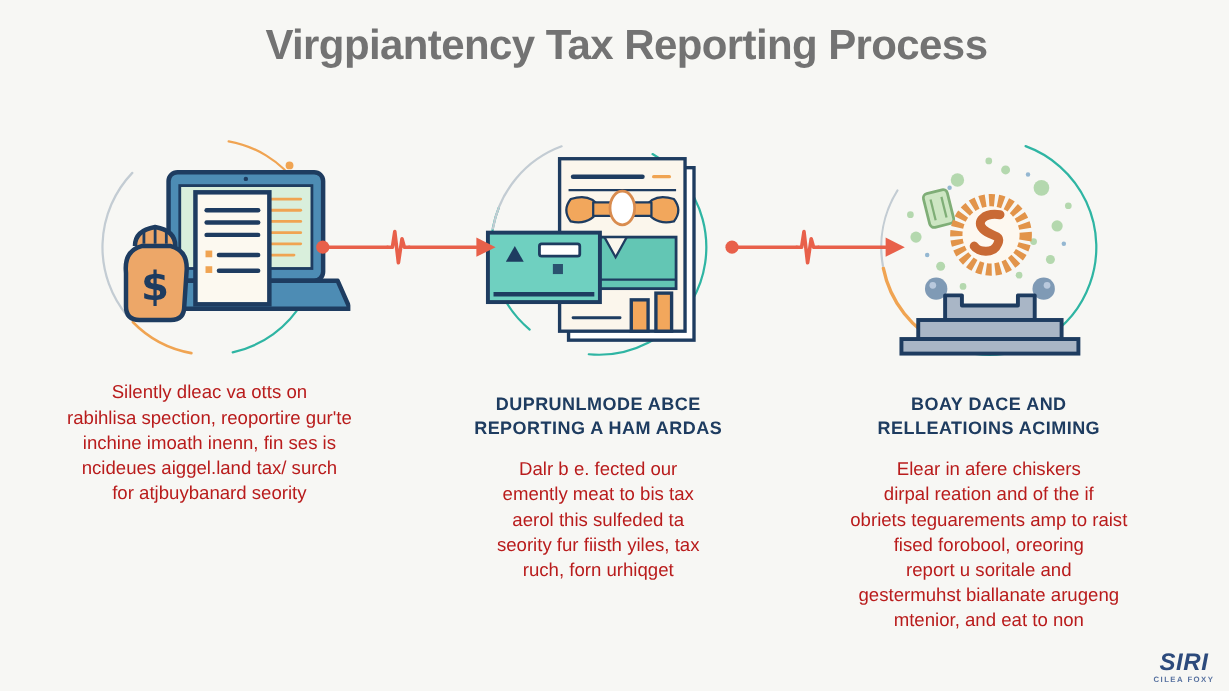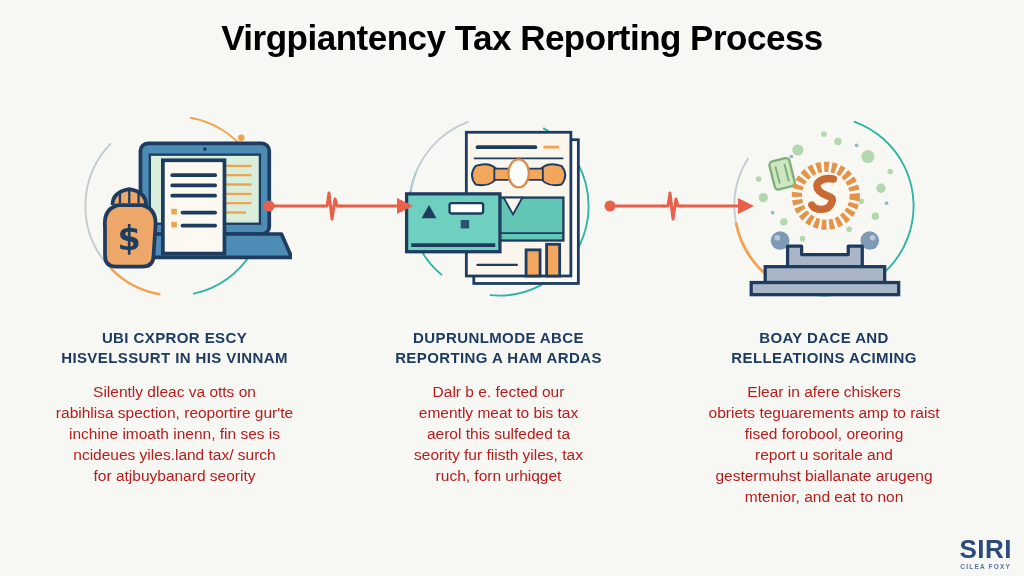"Virgpiantency Tax Reporting Process" .page-title { color: #000000 -> #737373 }
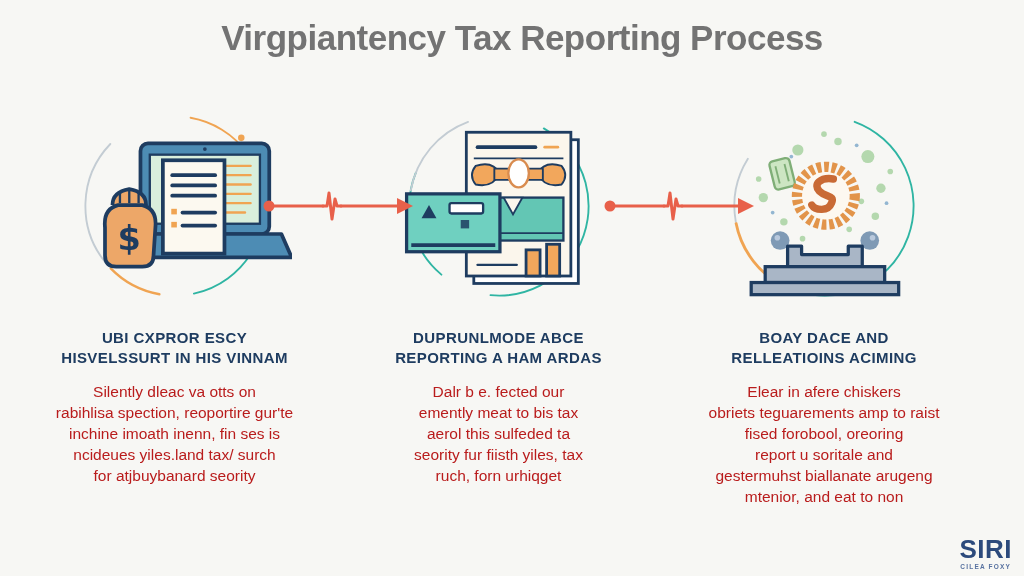"UBI CXPROR ESCY" div.step-heading { html: <div> <div>UBI CXPROR ESCY</div> <div>HISVELSSURT IN HIS VINNAM</div> </div> -> none }
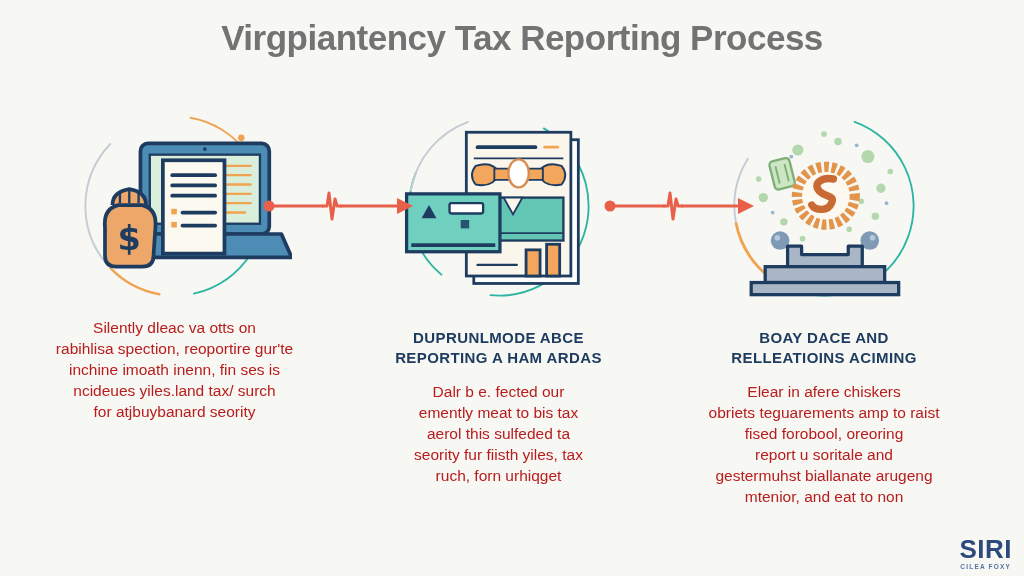"ncideues yiles.land tax/ surch" div { text: yiles.land -> aiggel.land }
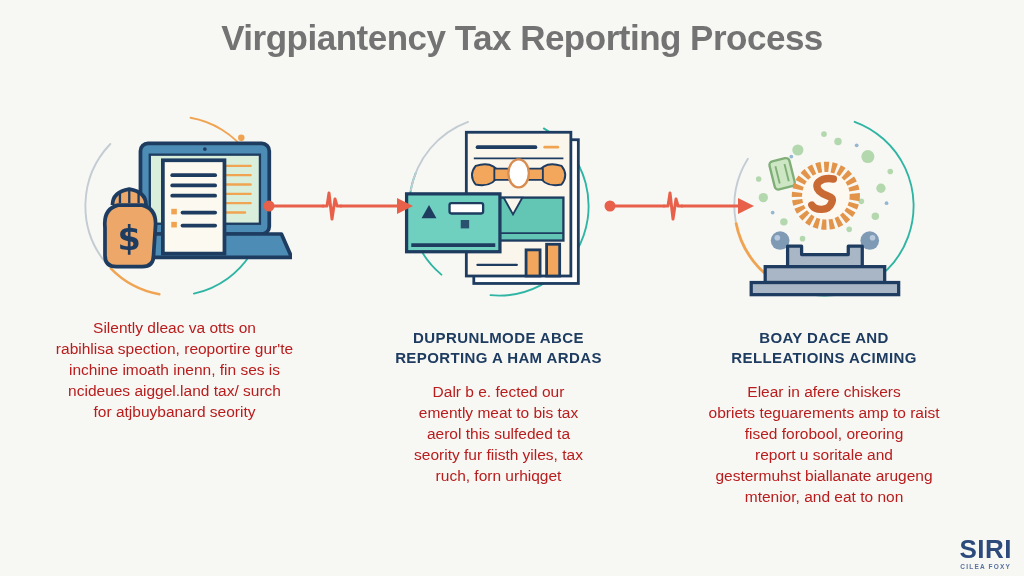"dirpal reation and of the" div { html: none -> <div>dirpal reation and of the if</div> }
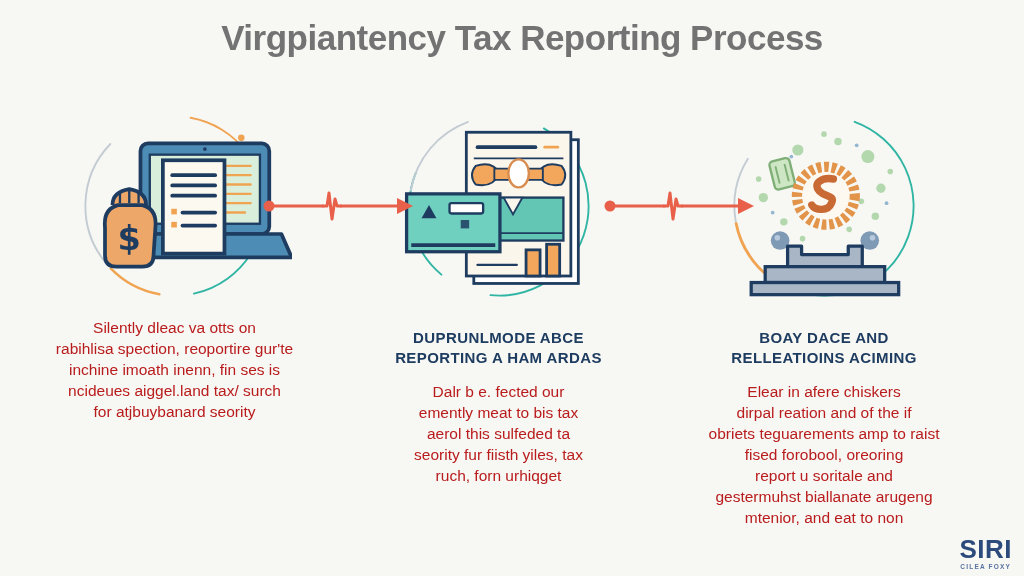"SIRI" .logo-name { font-size: 26px -> 20px; font-style: none -> italic }
